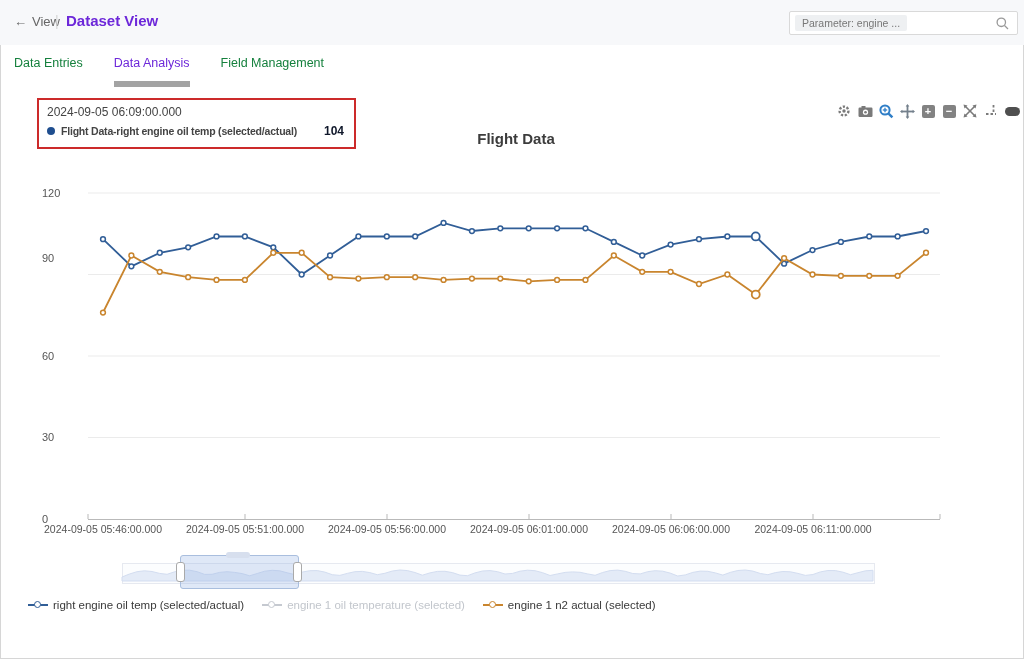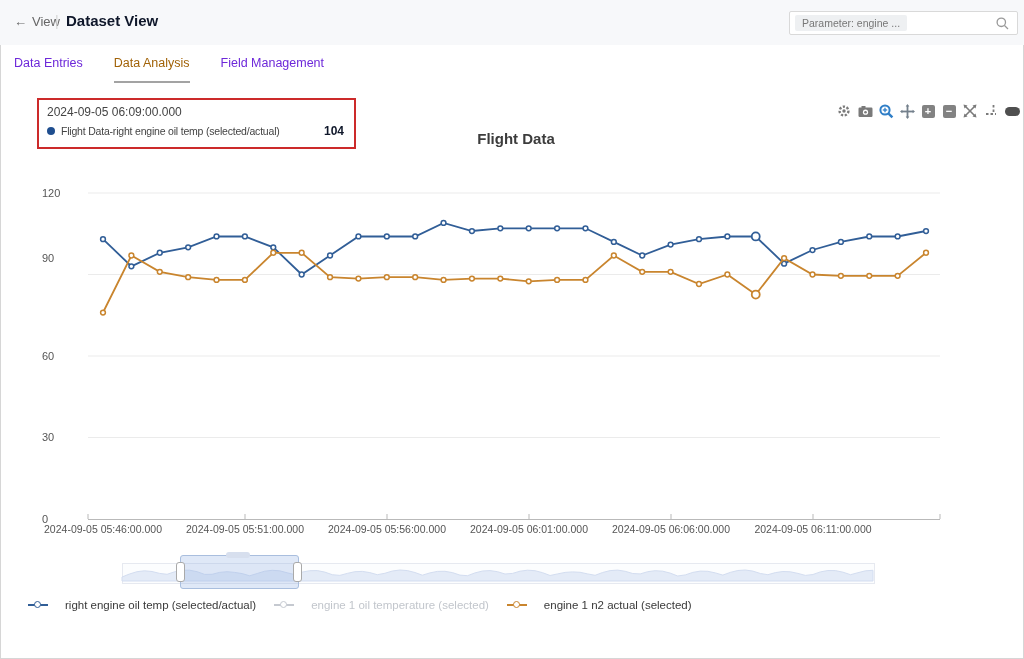"Dataset View" .hdr-title { color: #0f172a -> #6d28d9 }
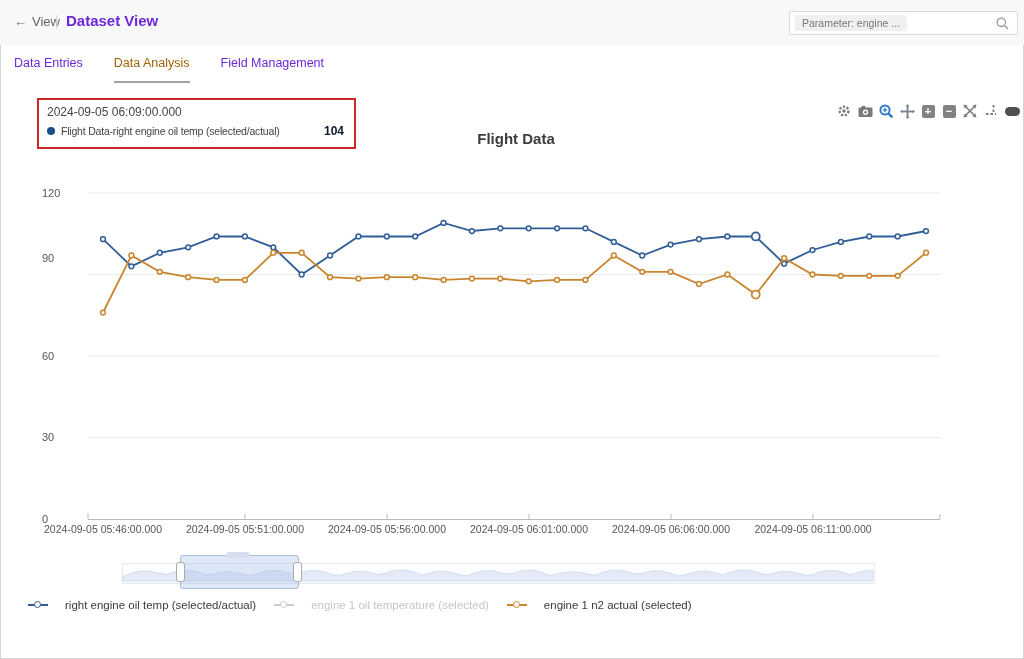"Data Entries" .tab { color: #6d28d9 -> #15803d }
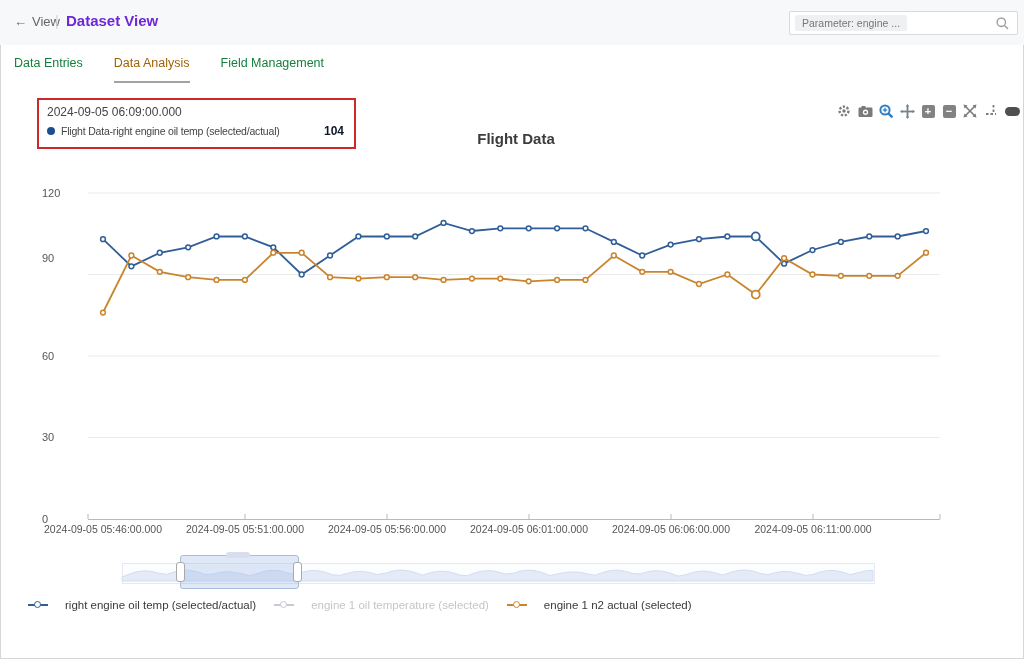"Data Analysis" .tab.active { border-bottom: 2px solid #a3a3a3 -> 6px solid #a3a3a3; color: #a16207 -> #6d28d9 }
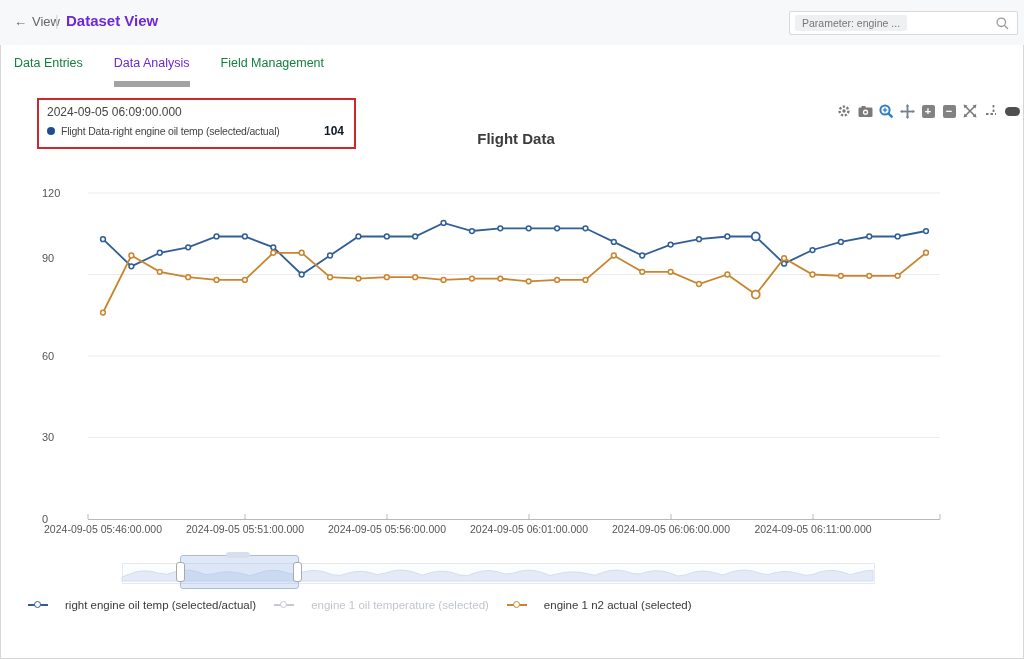"Flight Data-right engine oil temp" .tlabel { font-weight: none -> bold }
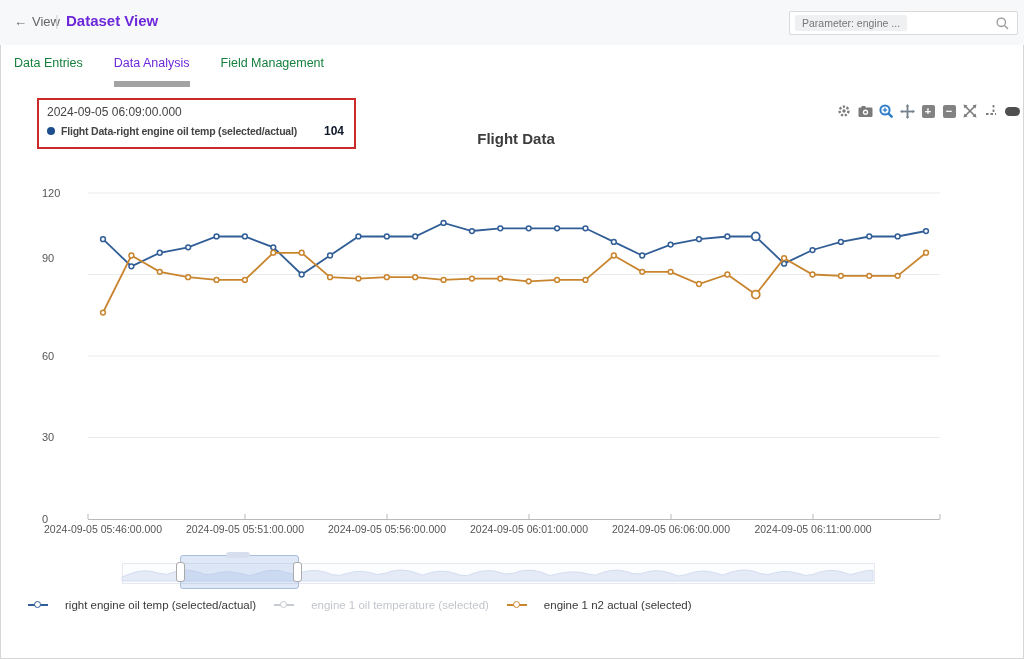"right engine oil temp (selected/actual)" .litem { gap: 17px -> 5px }
